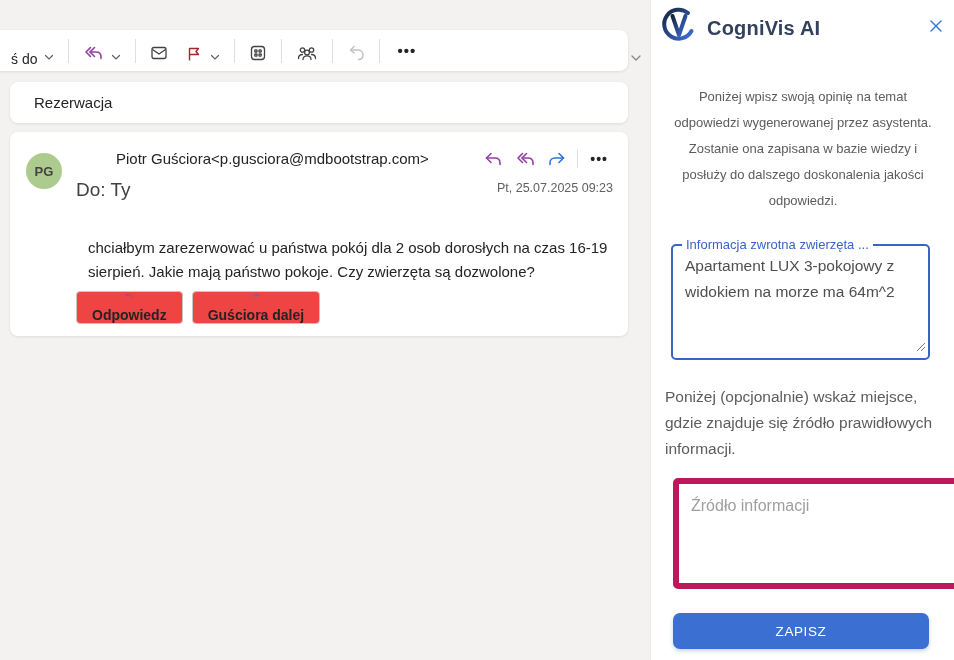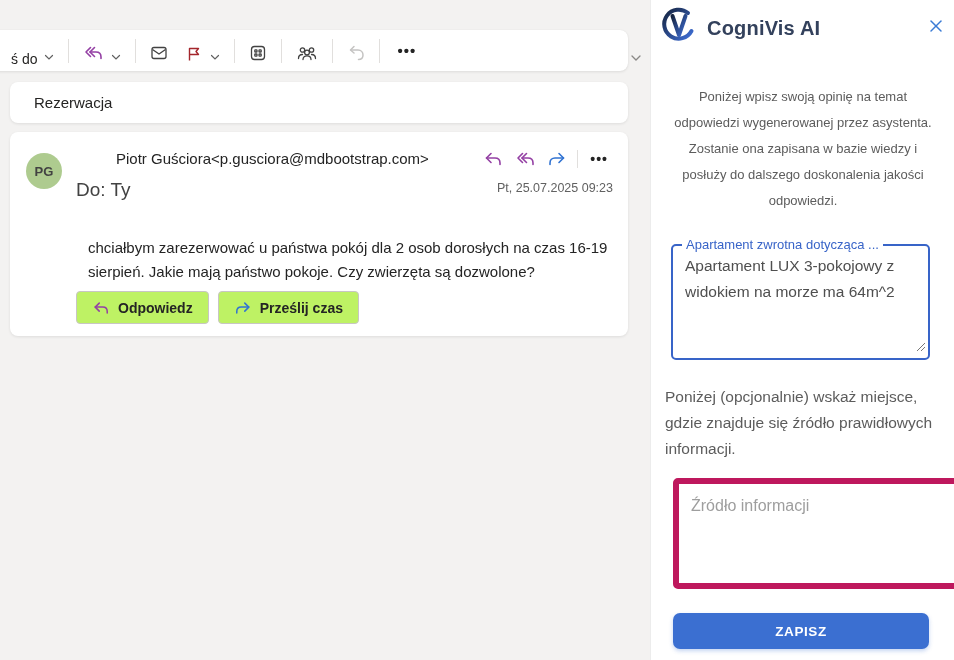"Apartament zwrotna dotycząca ..." span.float-label { text: Apartament zwrotna dotycząca -> Informacja zwrotna zwierzęta }
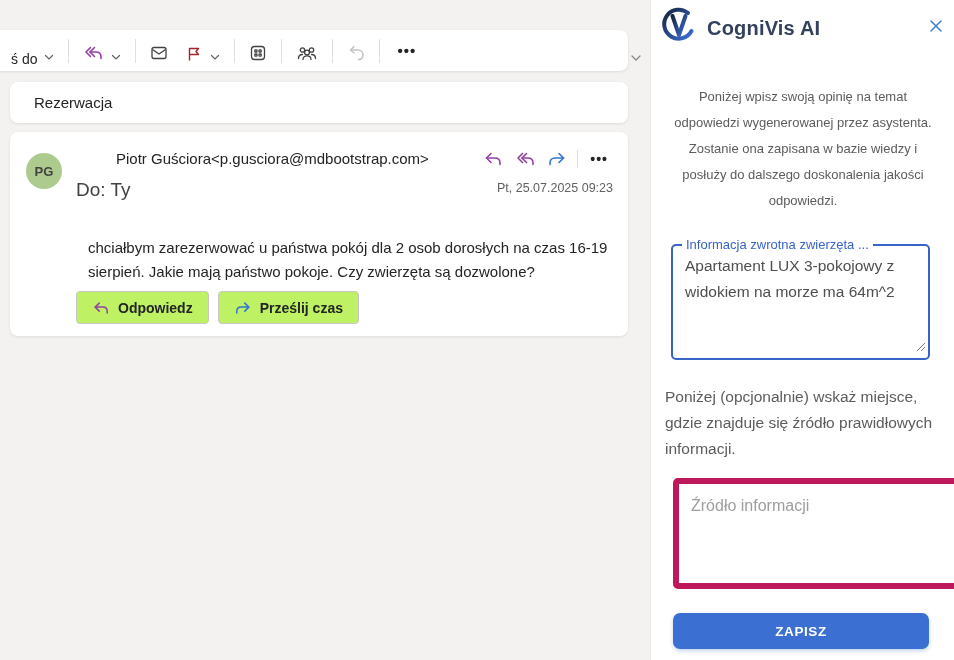"Odpowiedz" .msg-btn { background: #bef264 -> #ef4444; flex-direction: none -> column }
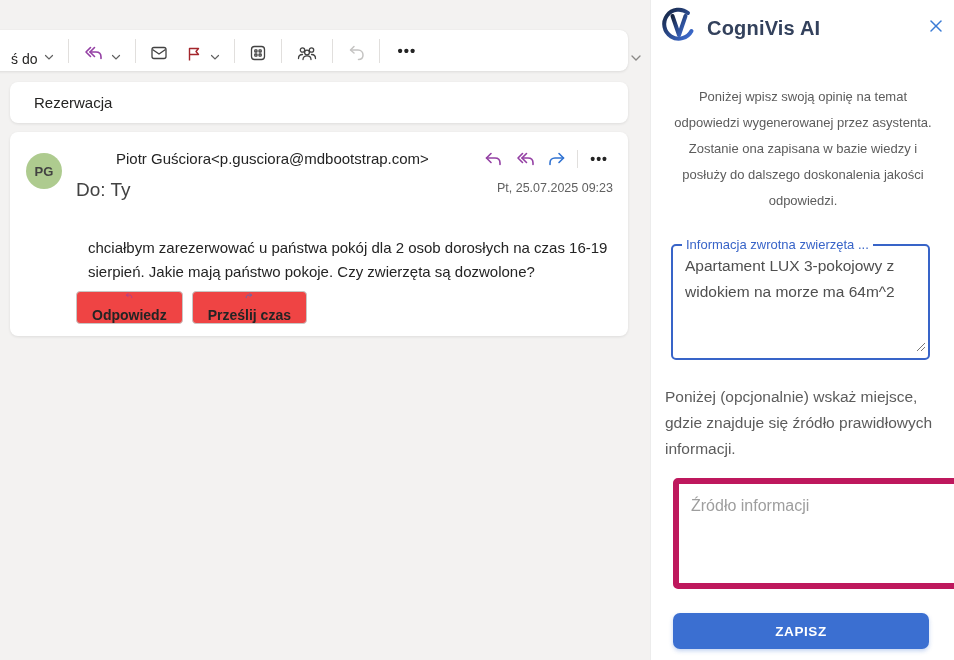"Prześlij czas" span { text: Prześlij czas -> Guściora dalej }
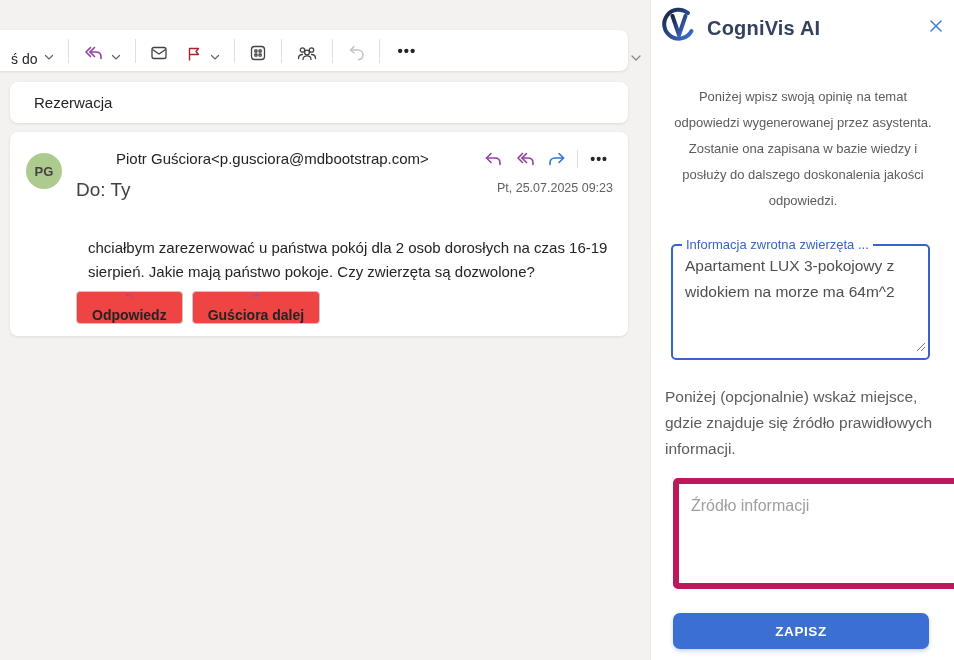"ZAPISZ" .save-btn { font-weight: bold -> normal }
